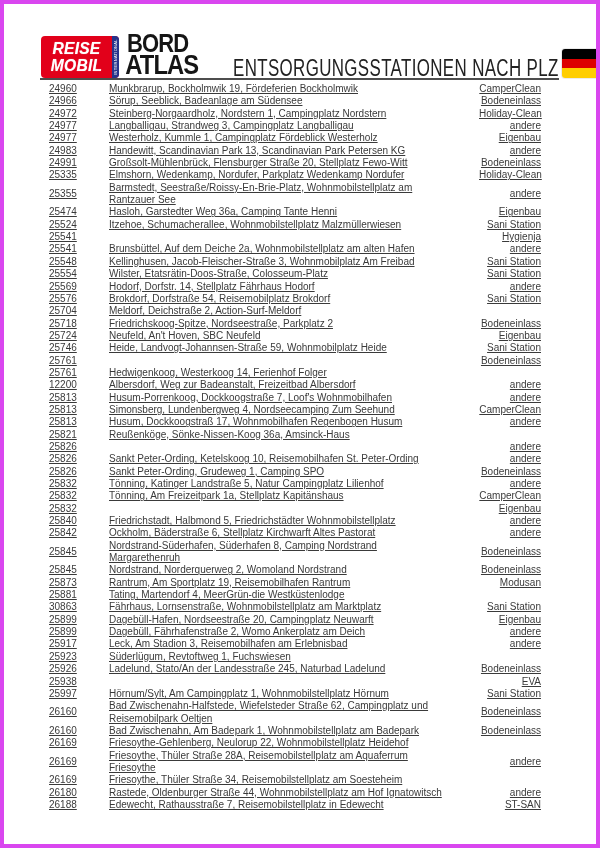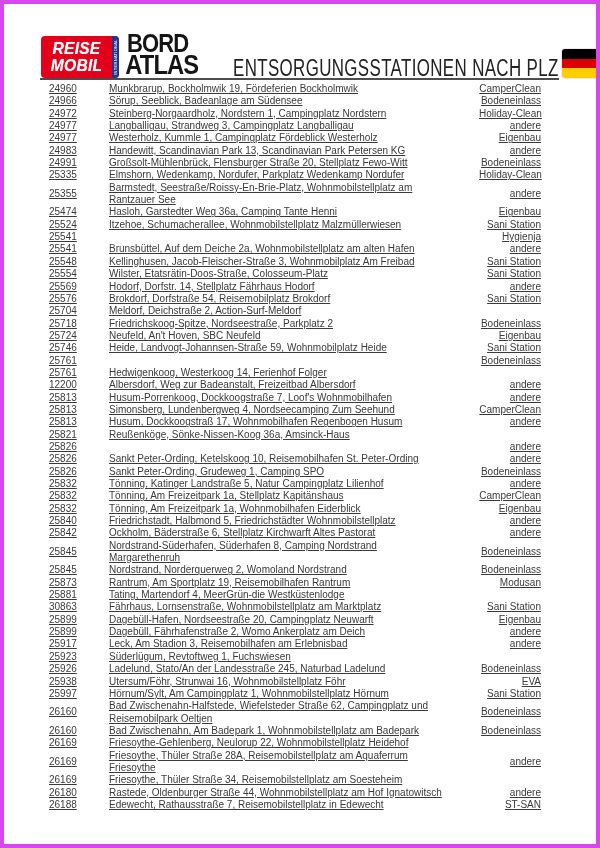"Tönning, Am Freizeitpark 1a," span.cell-addr { html: <span>Tönning, Am Freizeitpark 1a, Wohnmobilhafen Eiderblick</span> -> none }
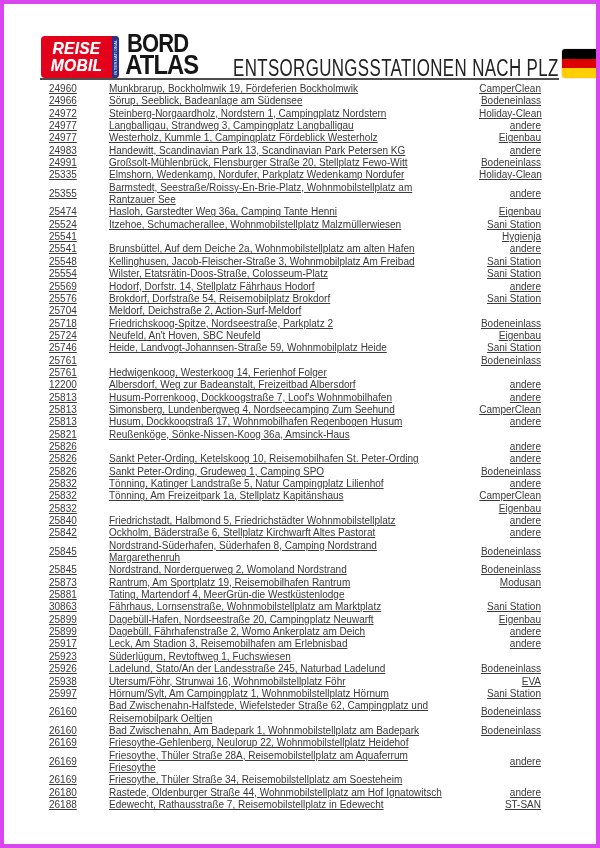"Utersum/Föhr, Strunwai 16," span.cell-addr { html: <span>Utersum/Föhr, Strunwai 16, Wohnmobilstellplatz Föhr</span> -> none }
